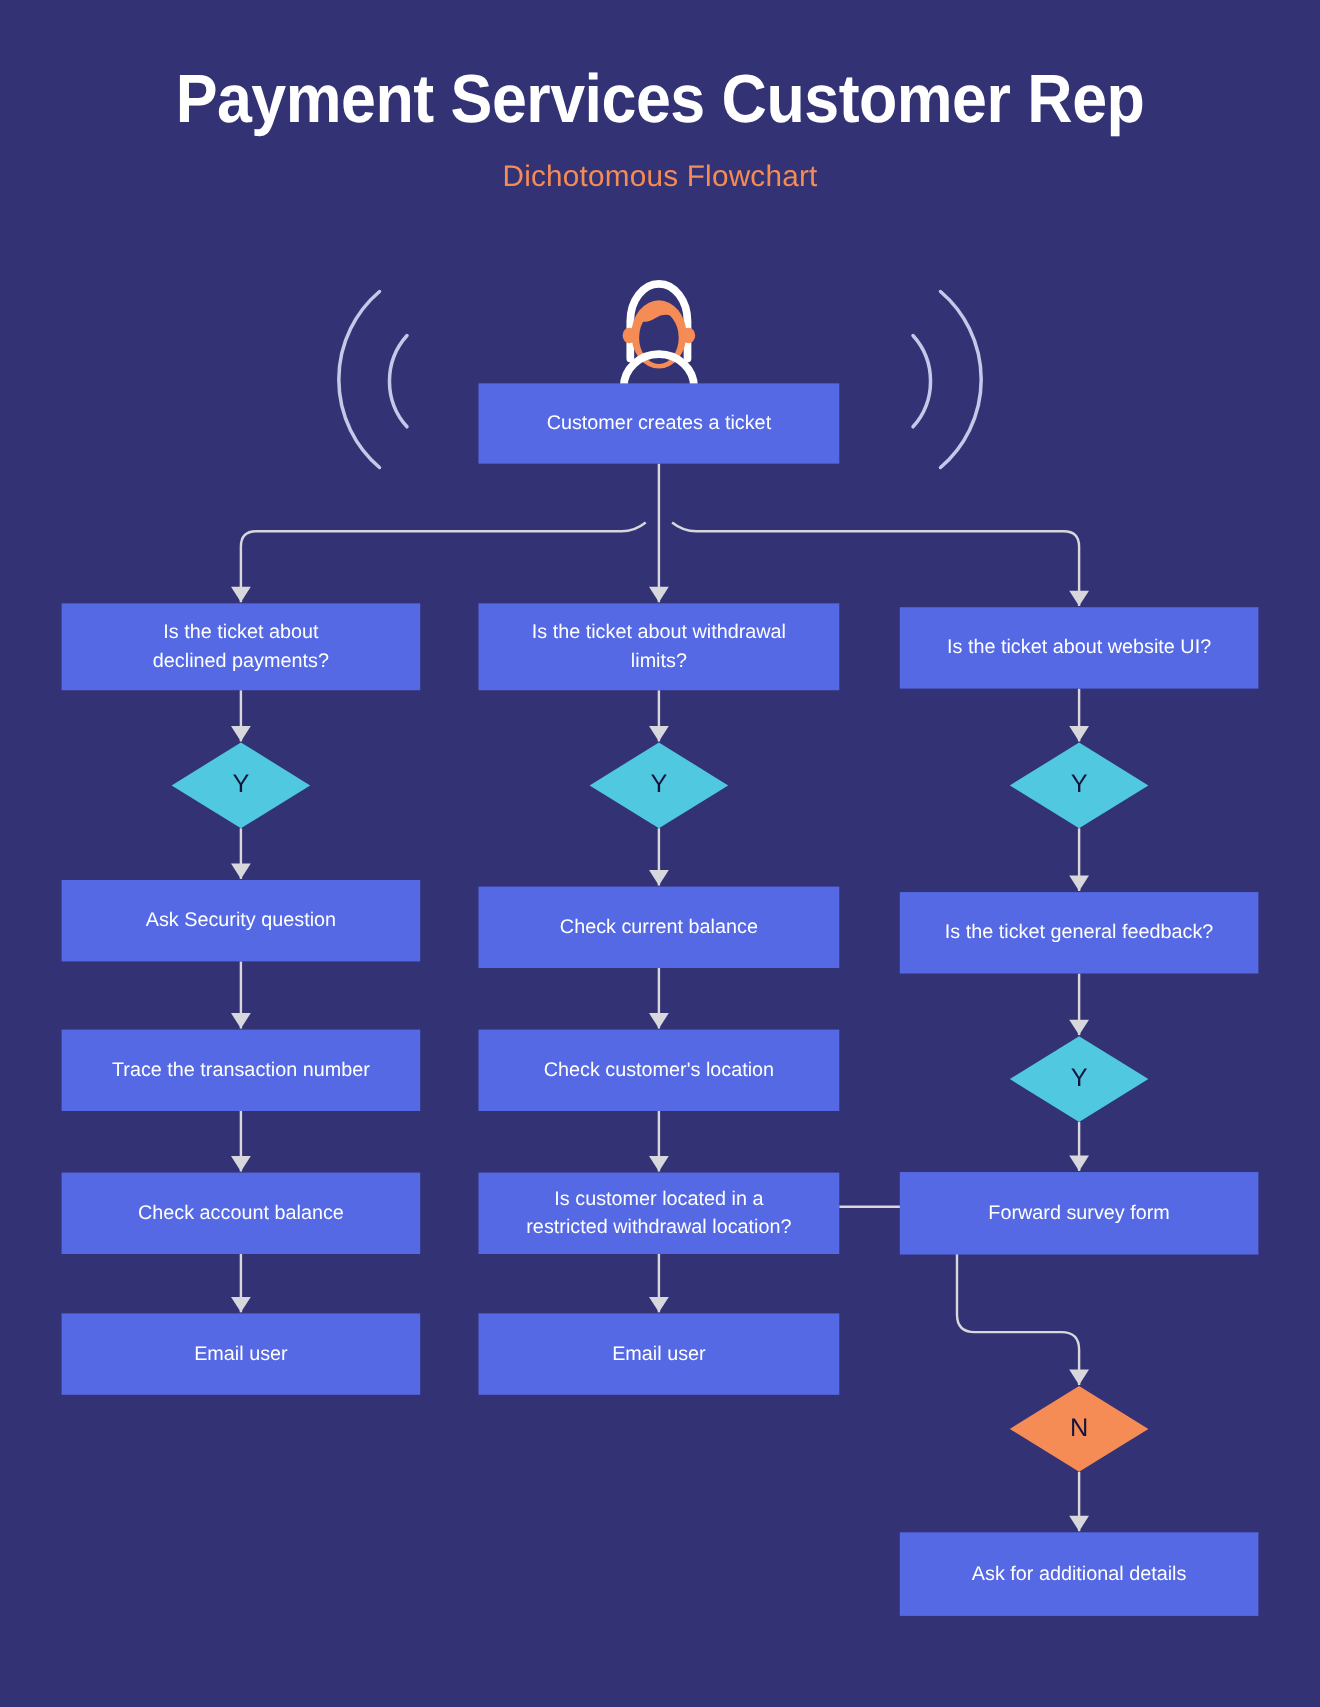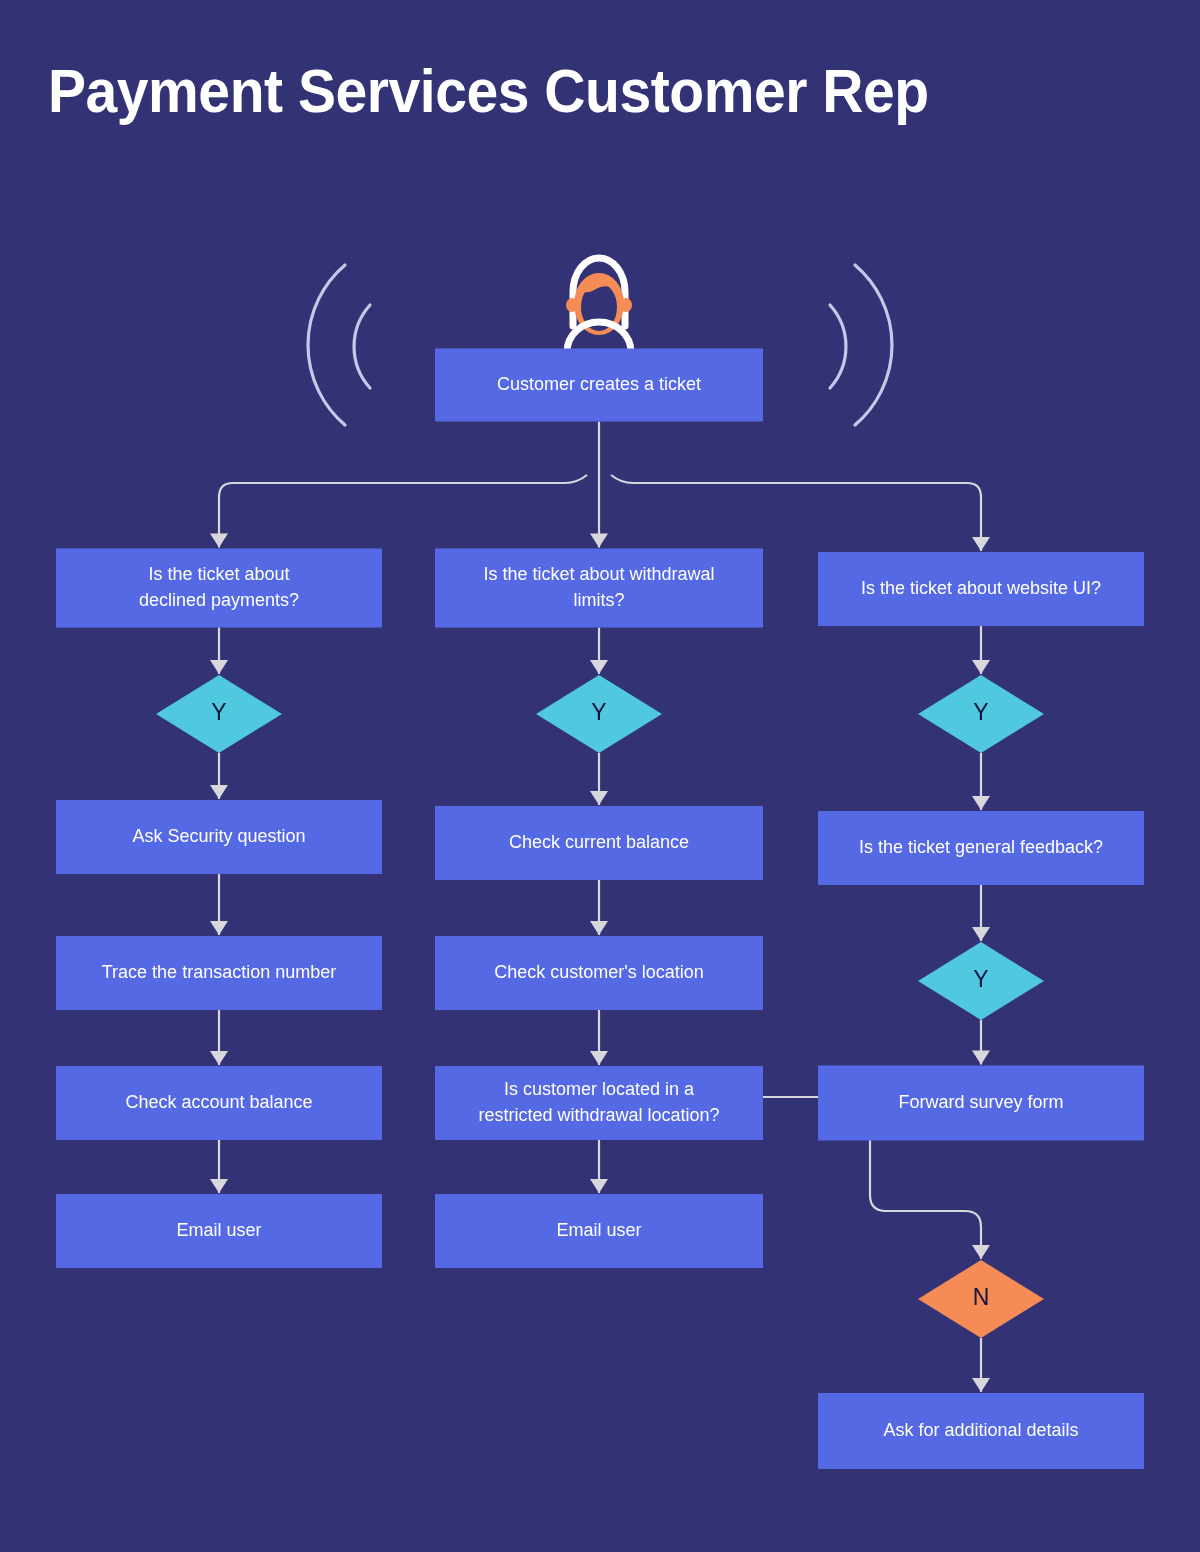"Payment Services Customer Rep" .header { text-align: none -> center }
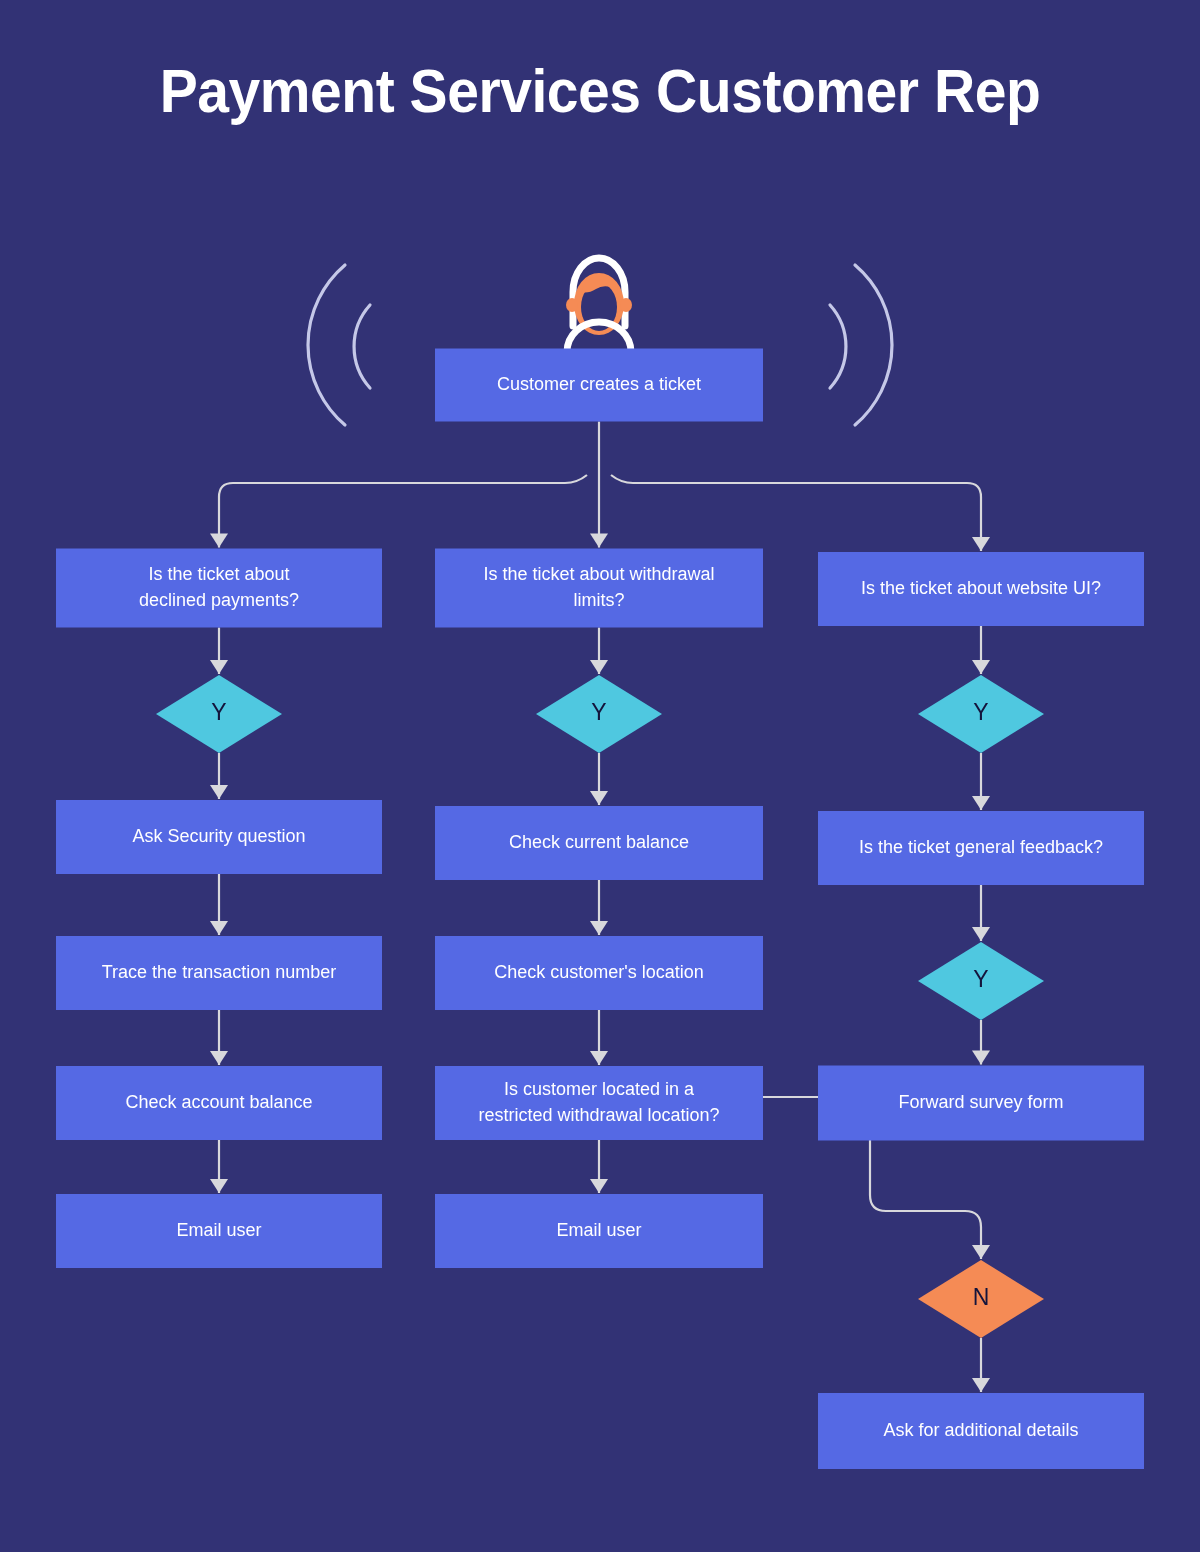"Dichotomous Flowchart" div.sub-title { html: none -> <div>Dichotomous Flowchart</div> }
